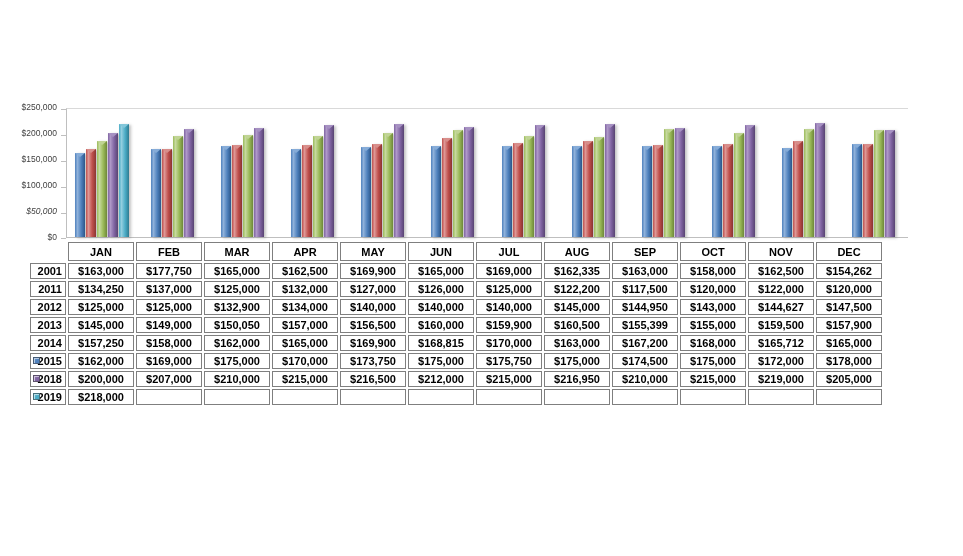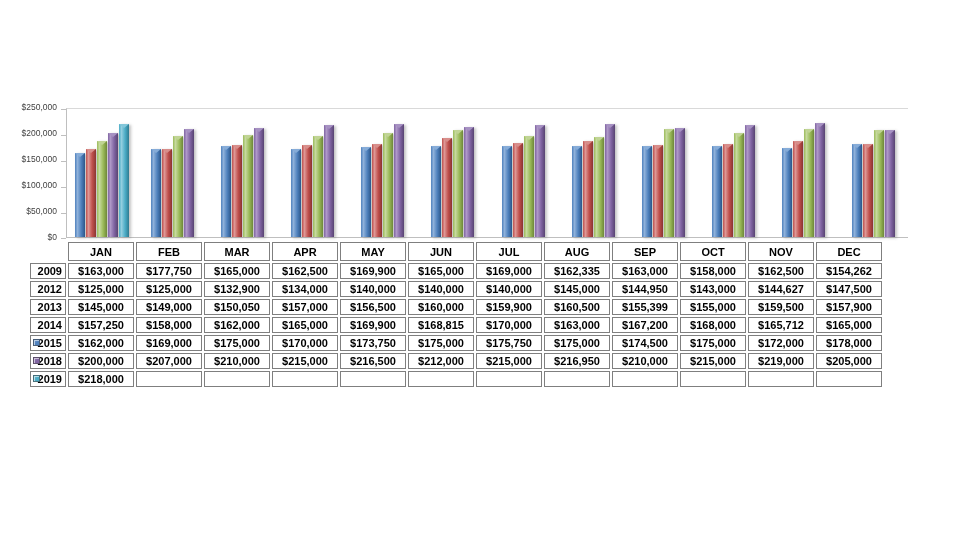"$50,000" div.ytick { font-style: none -> italic }
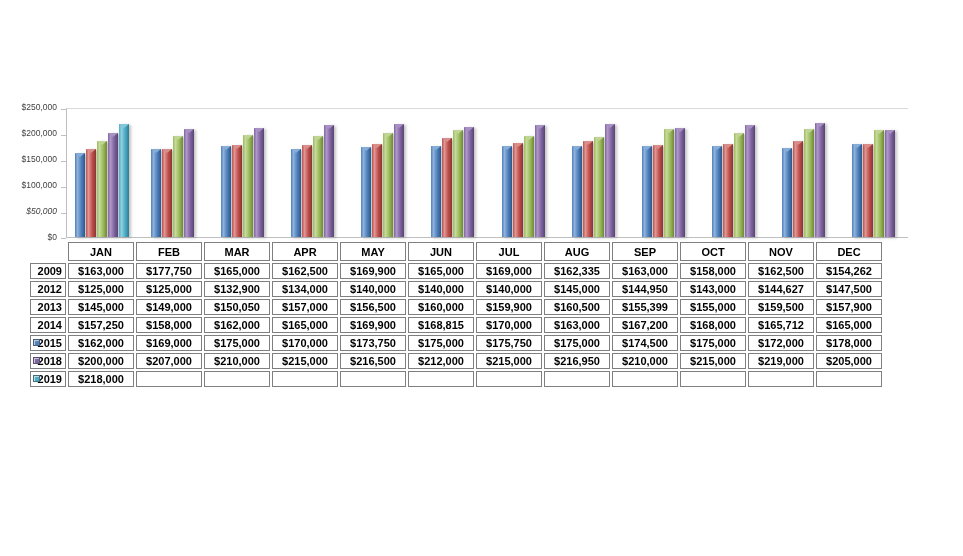"2009" td.year-cell { text: 2009 -> 2001 }
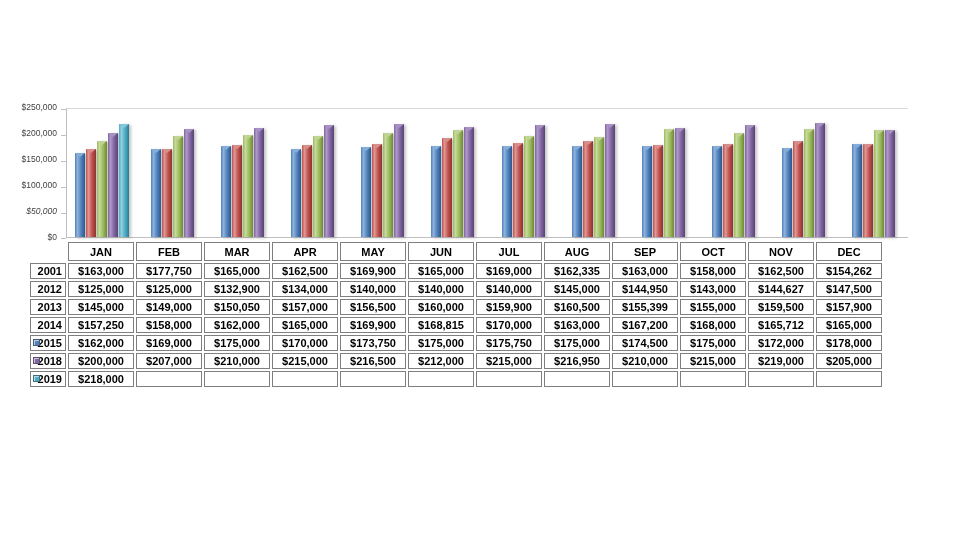"2011" tr { html: none -> <tr> <td>2011</td> <td>$134,250</td> <td>$137,000</td> <td>$125,000</td> <td>$132,000</td> <td>$127,000</td> <td>$126,000</td> <td>$125,000</td> <td>$122,200</td> <td>$117,500</td> <td>$120,000</td> <td>$122,000</td> <td>$120,000</td> </tr> }
